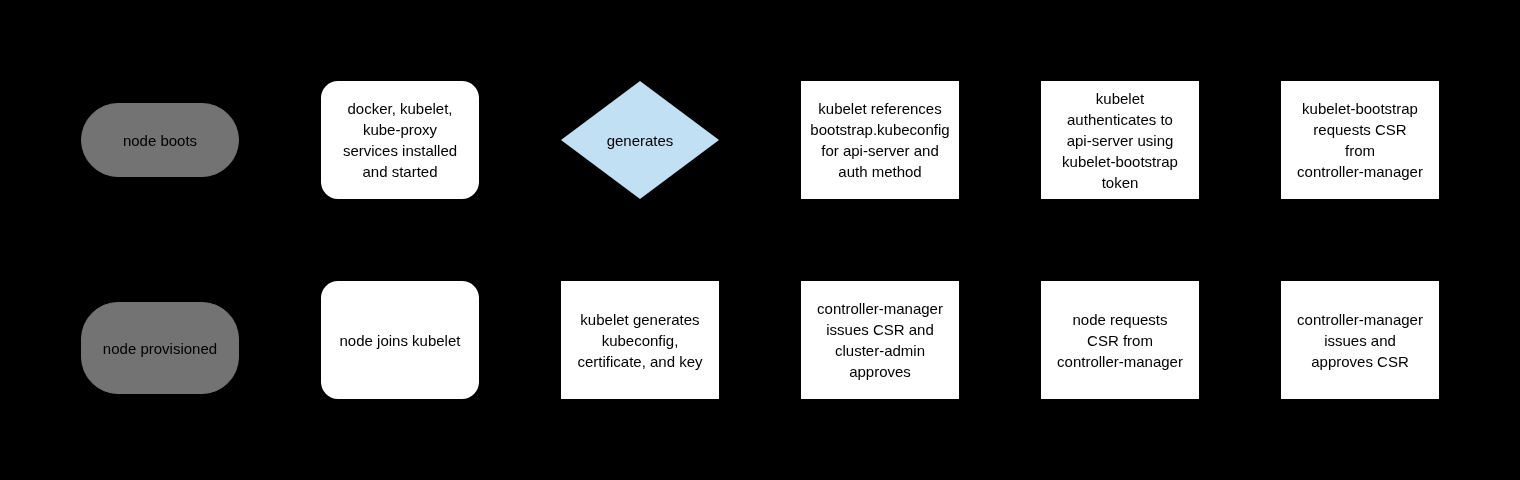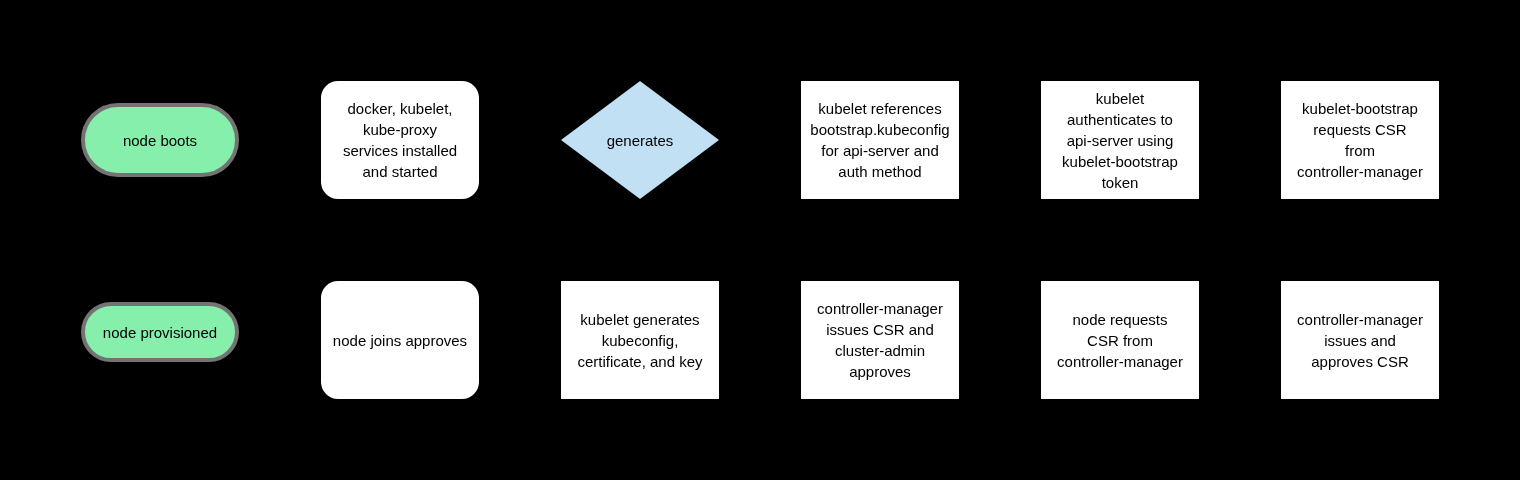"node boots" .terminator { background: #86efac -> #737373; border: 4px solid #737373 -> 1px solid #737373 }
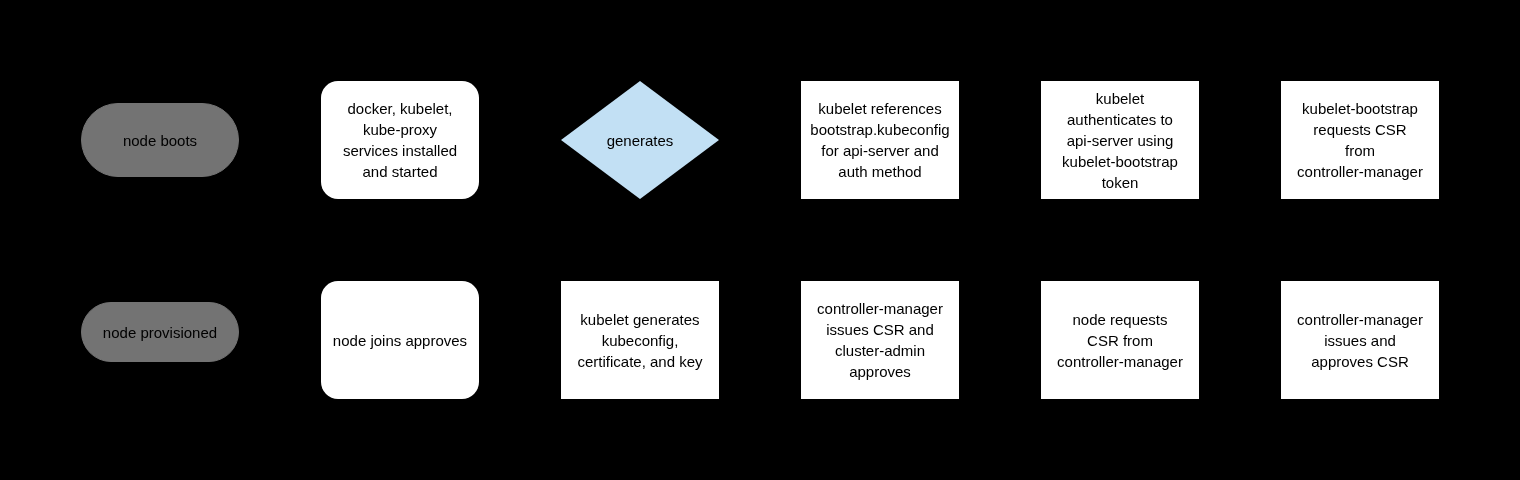"node provisioned" .r2.terminator { height: 60px -> 92px }
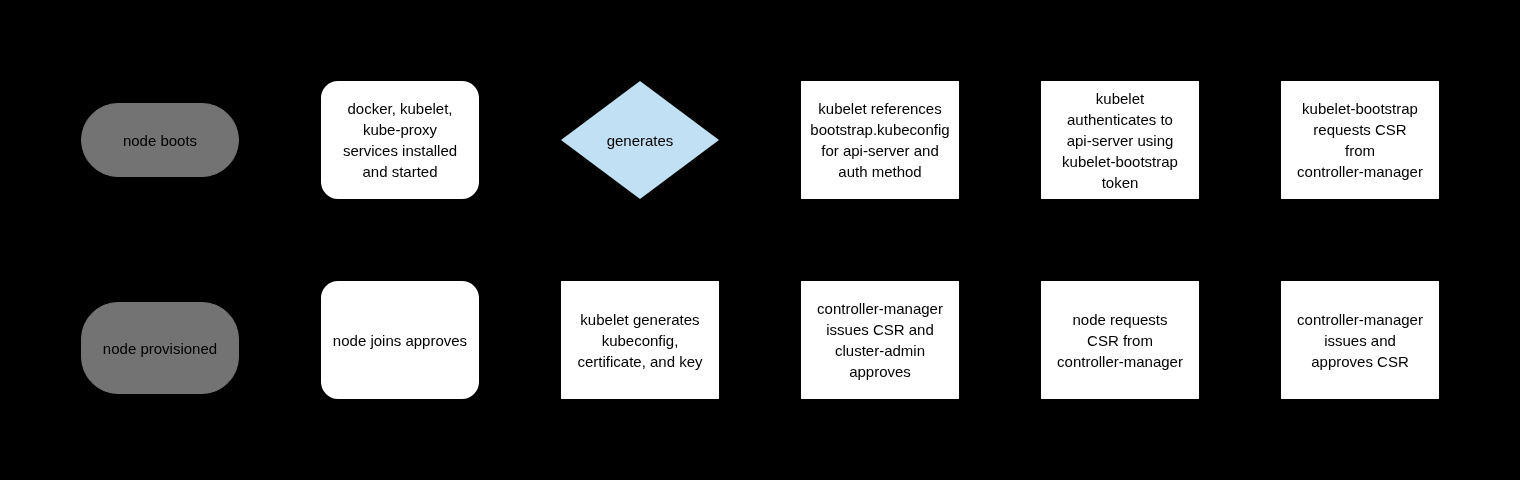"node joins approves" span.label { text: approves -> kubelet }
